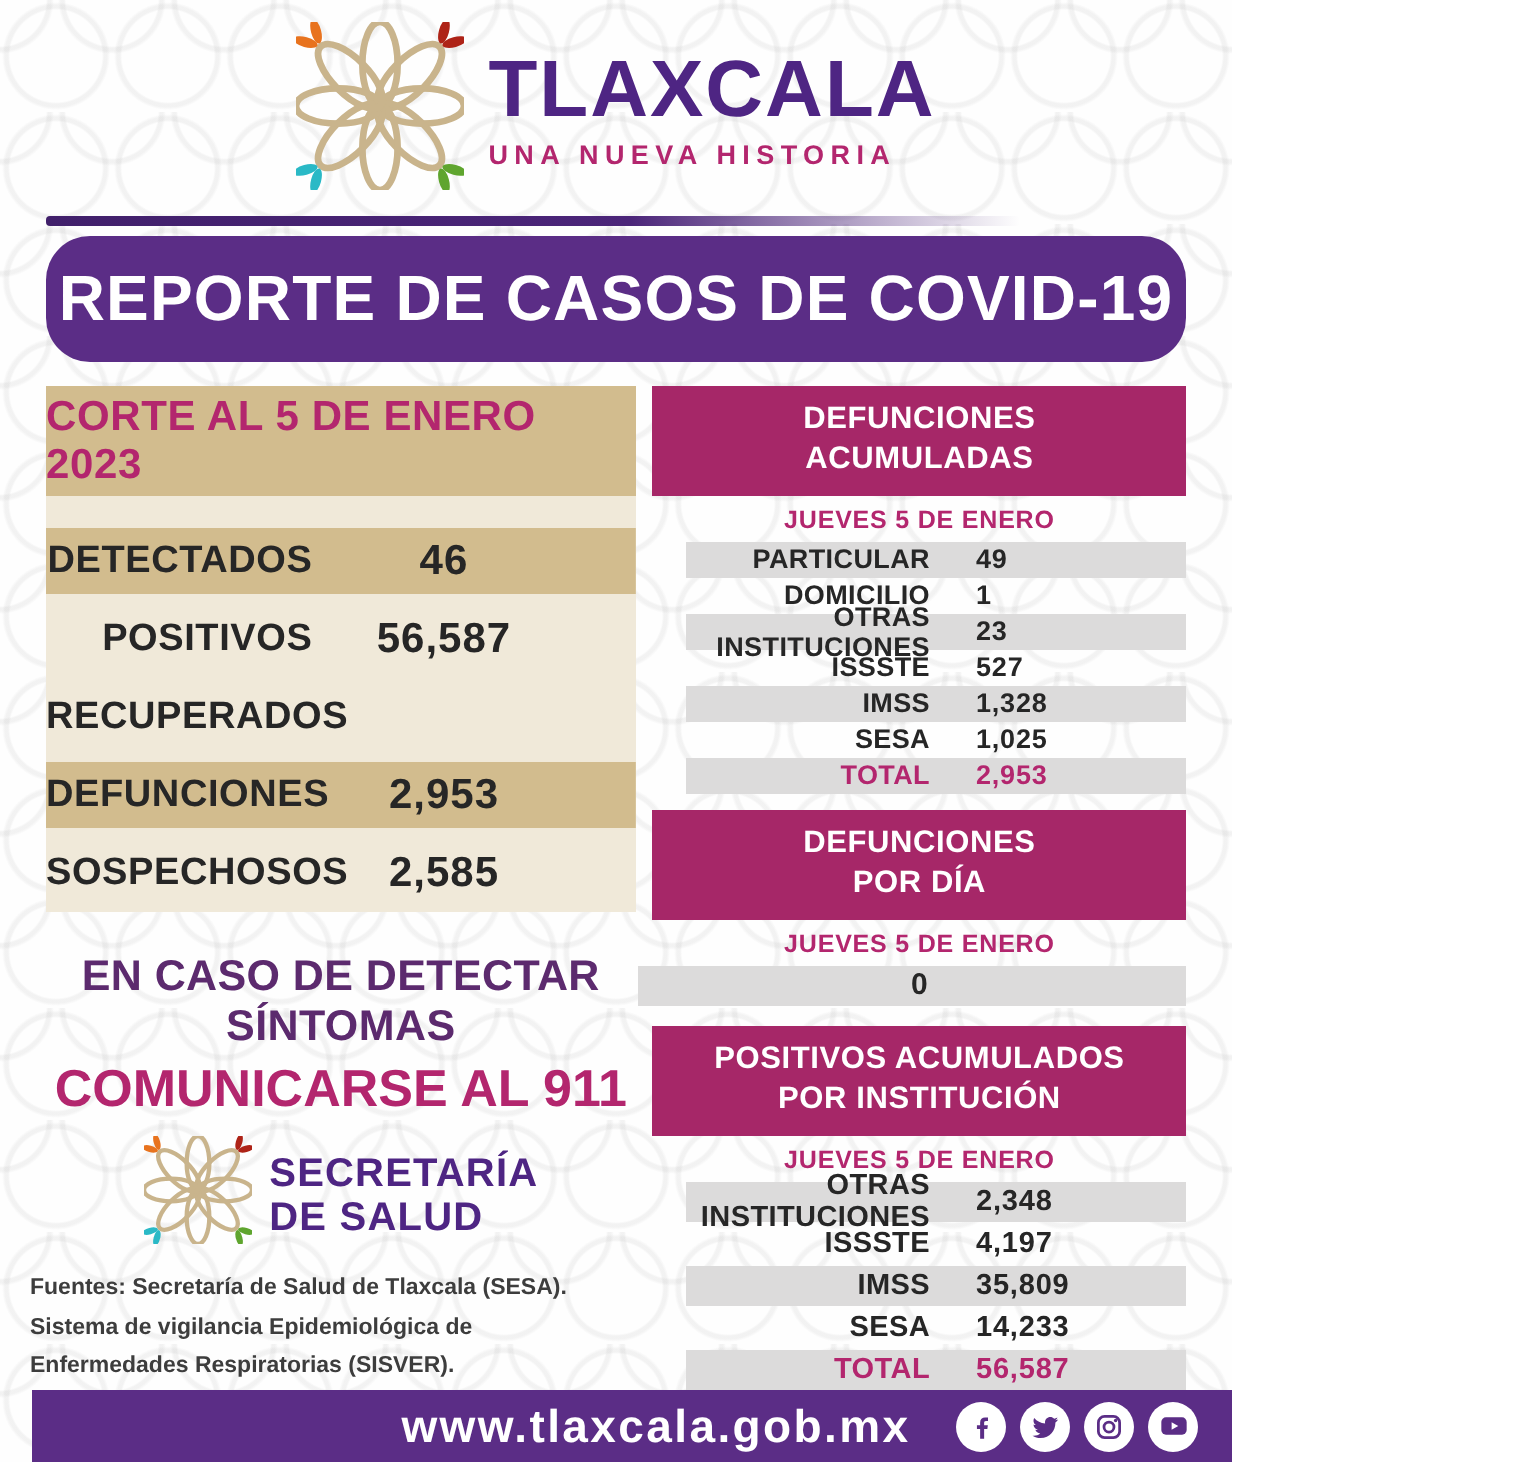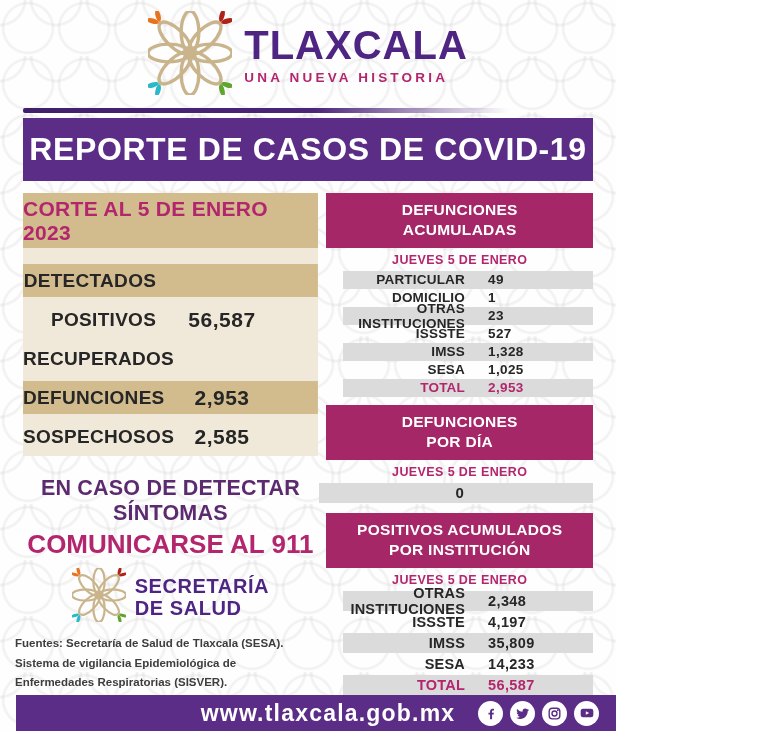"REPORTE DE CASOS DE COVID-19" .title-bar { border-radius: none -> 22px }
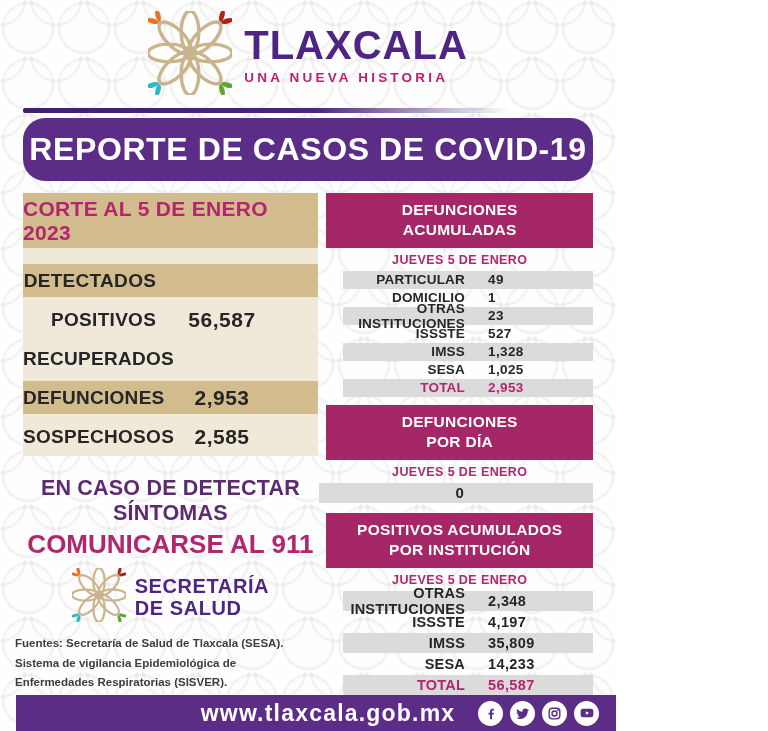"46" span.stat-value { html: none -> <span>46</span> }
